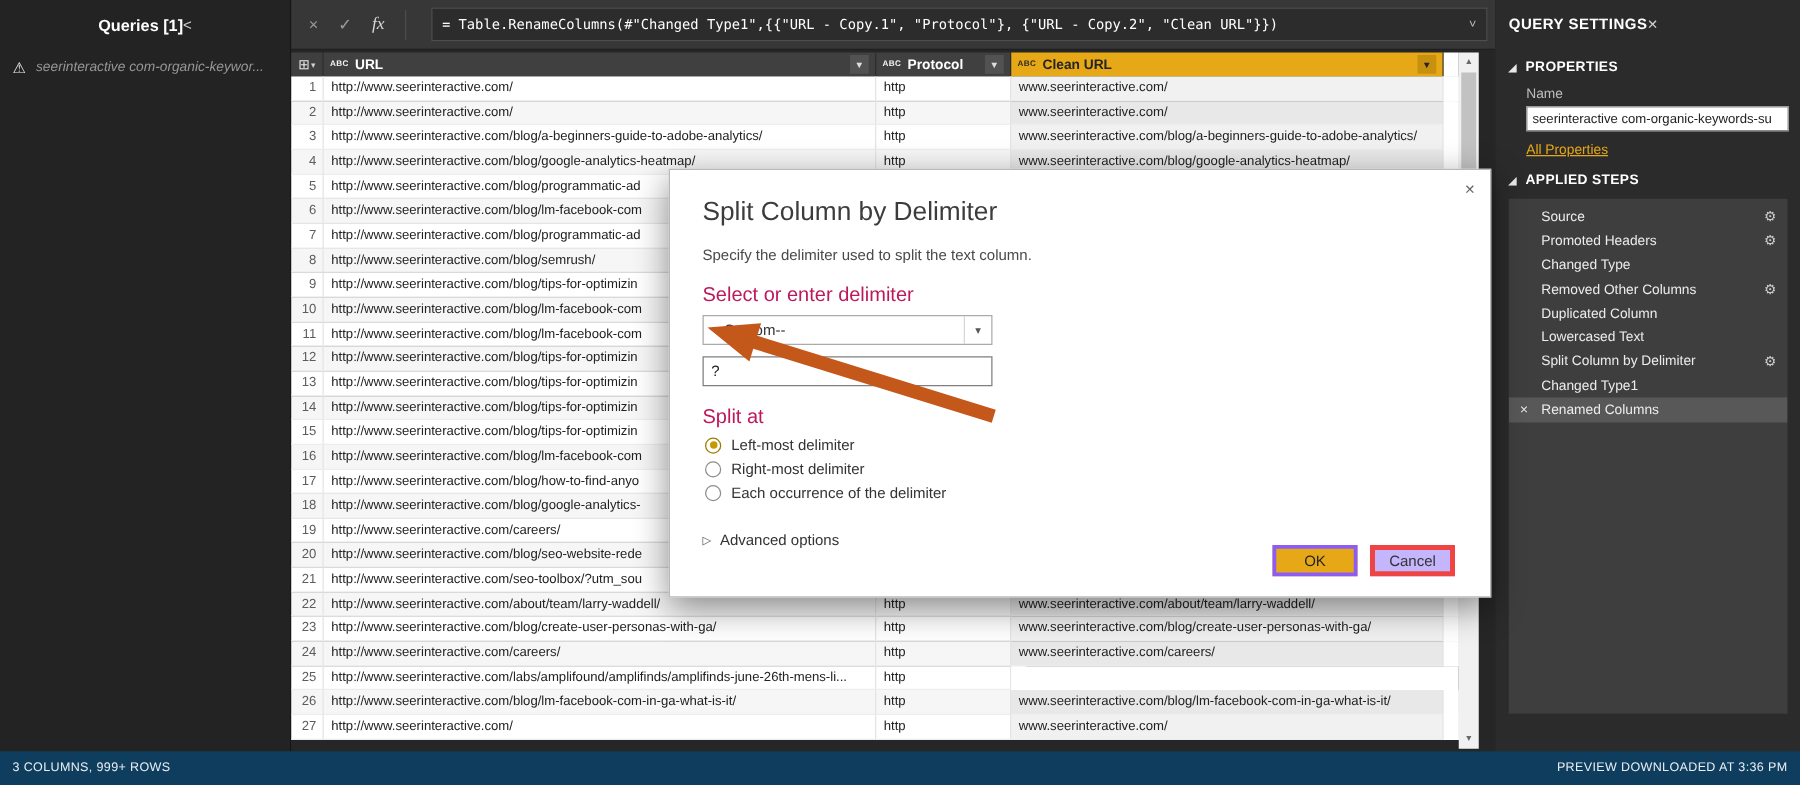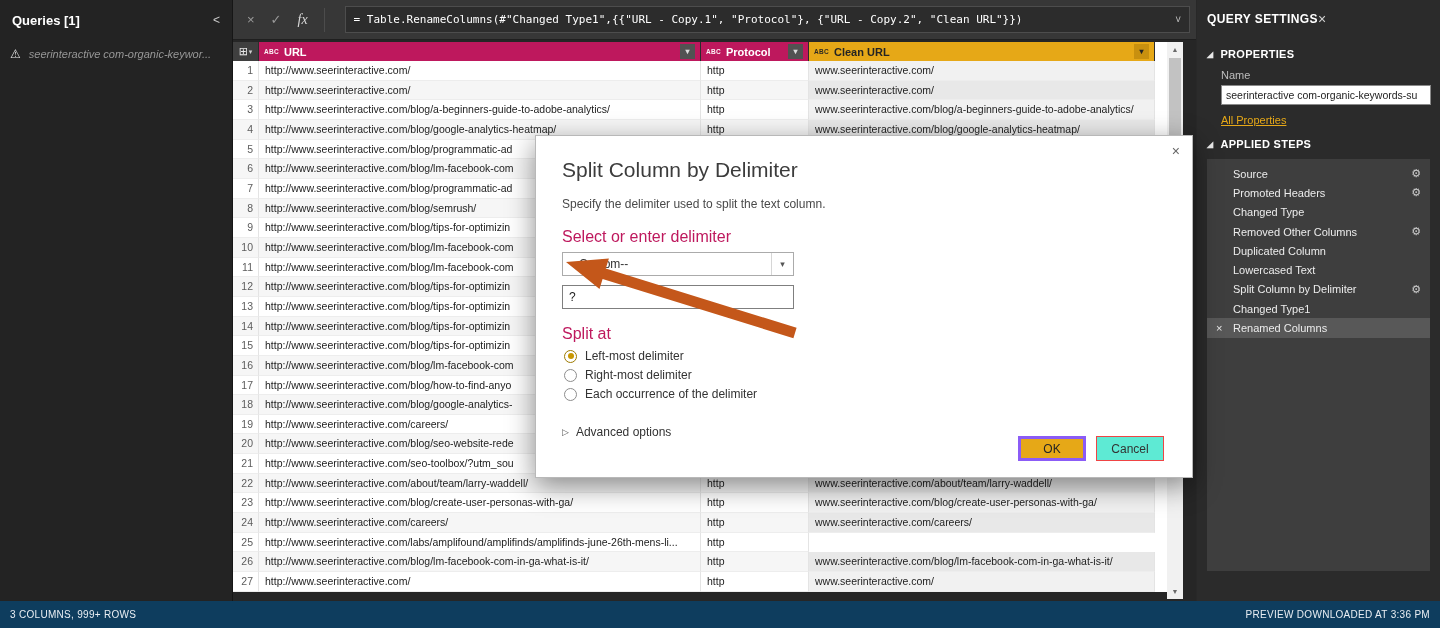"Queries [1]" .sidebar-header { justify-content: space-between -> center }
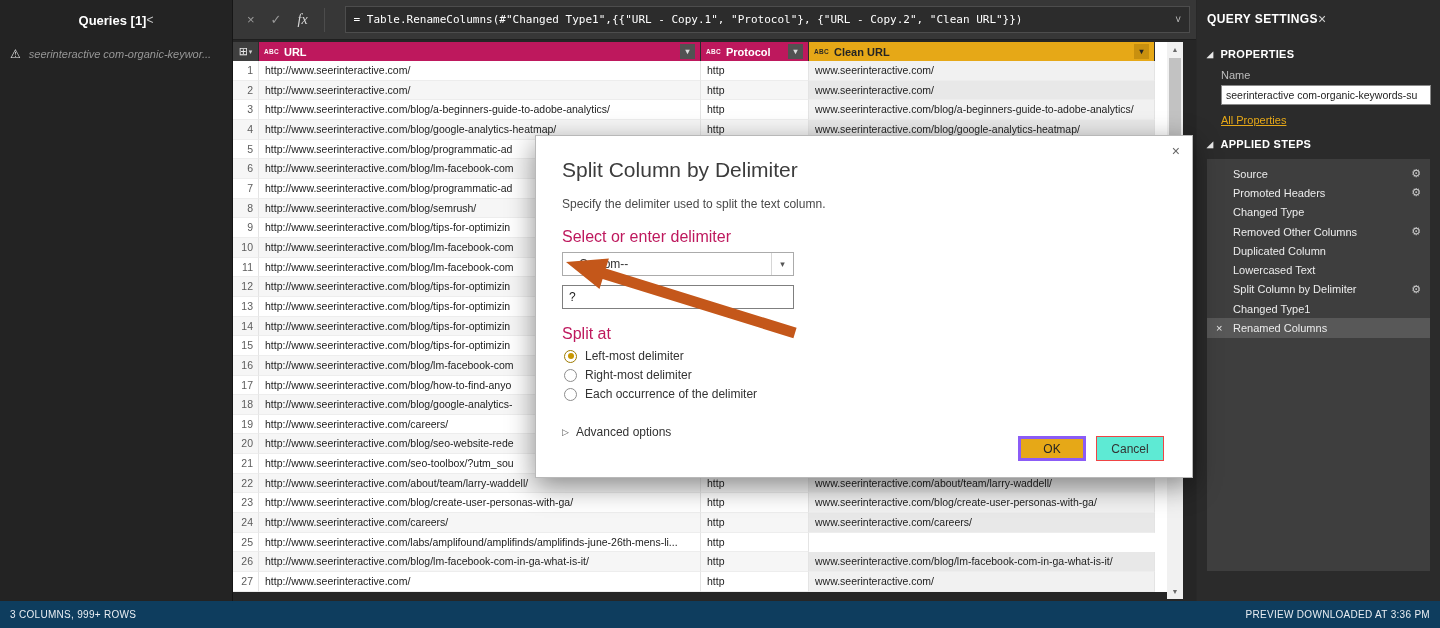"URL" .th { background: #be185d -> #404040 }
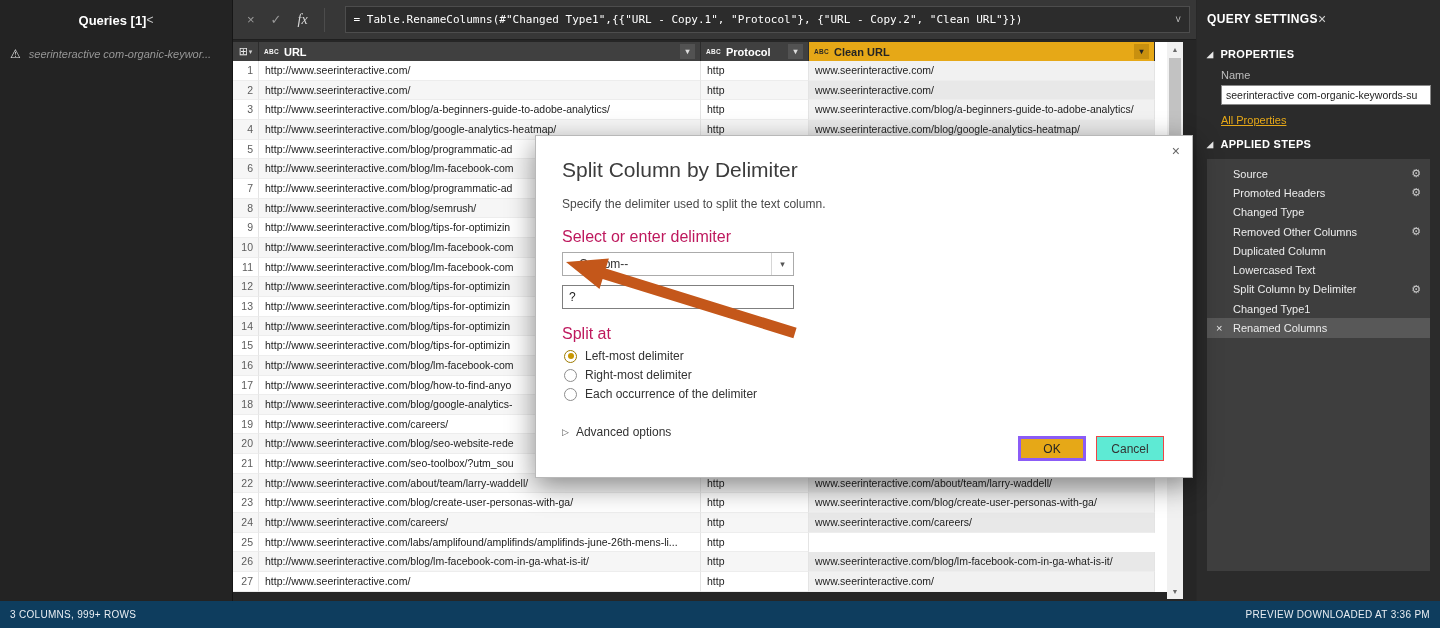"Cancel" .btn-cancel { background: #5eead4 -> #c4b5fd; border: 1px solid #ef4444 -> 4px solid #ef4444 }
